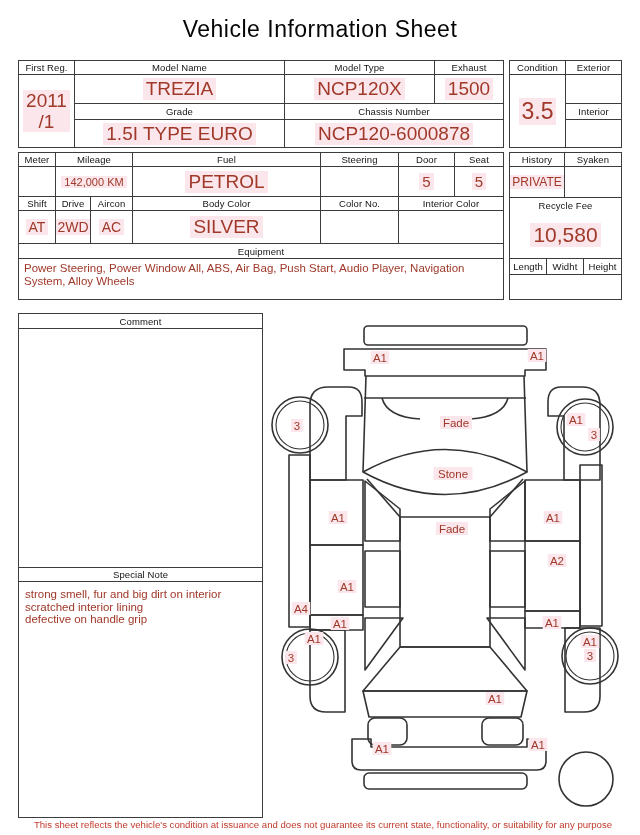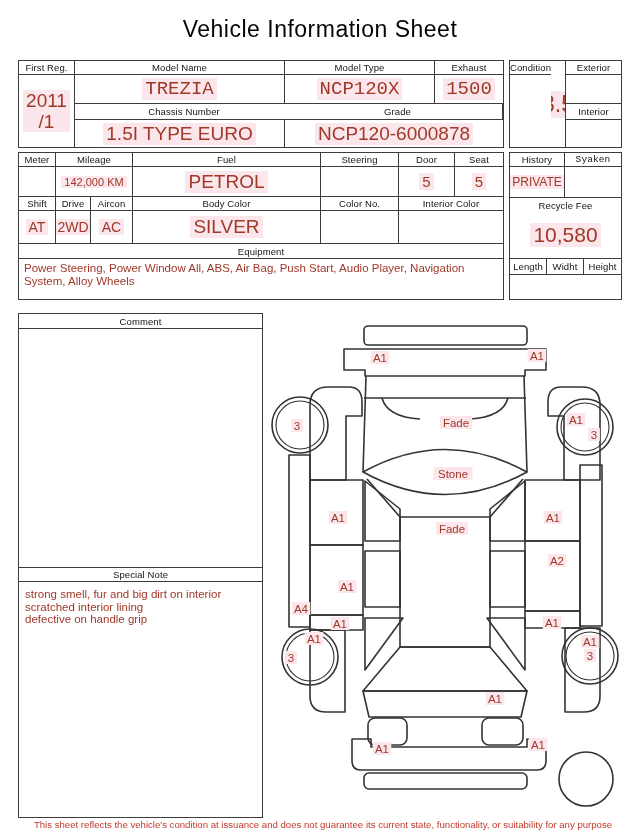"Condition" div { flex-direction: row -> column }
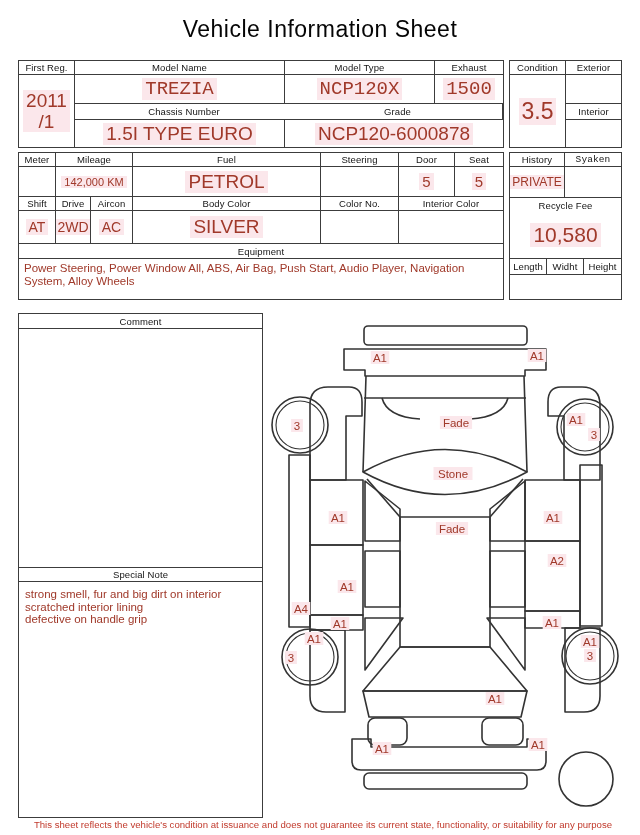"TREZIA" div.row { font-family: Liberation Mono, monospace -> none }
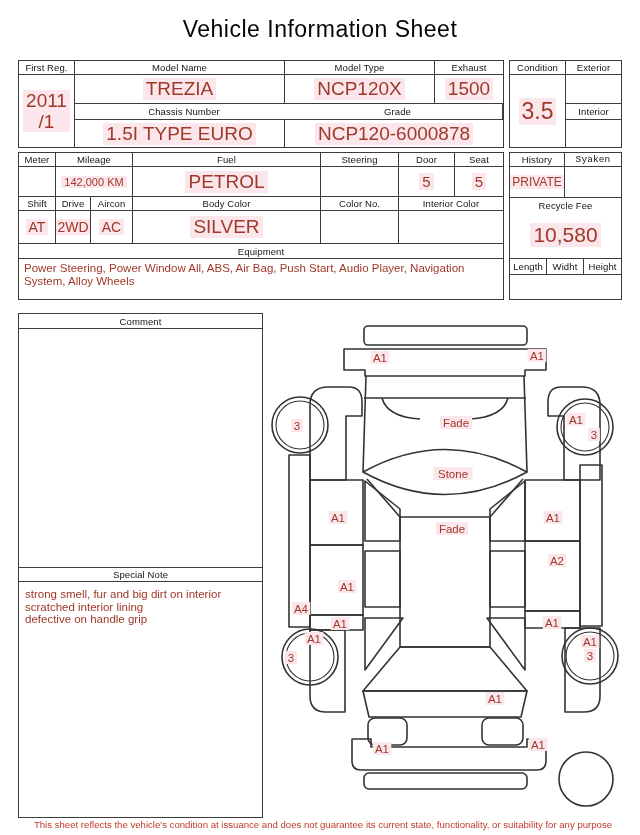"Chassis Number" div.c { order: before "Grade" -> after "Grade" }
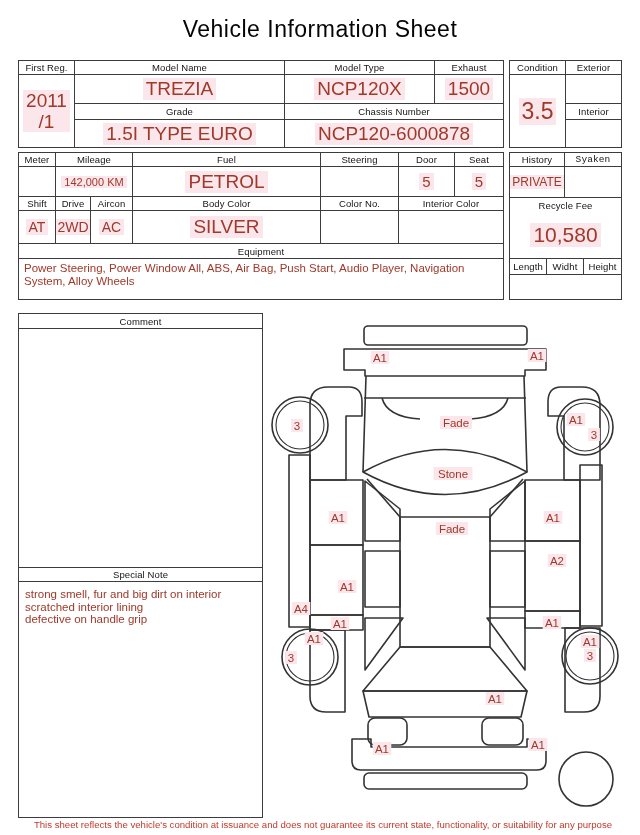"Syaken" div.c { font-family: Liberation Mono, monospace -> none }
